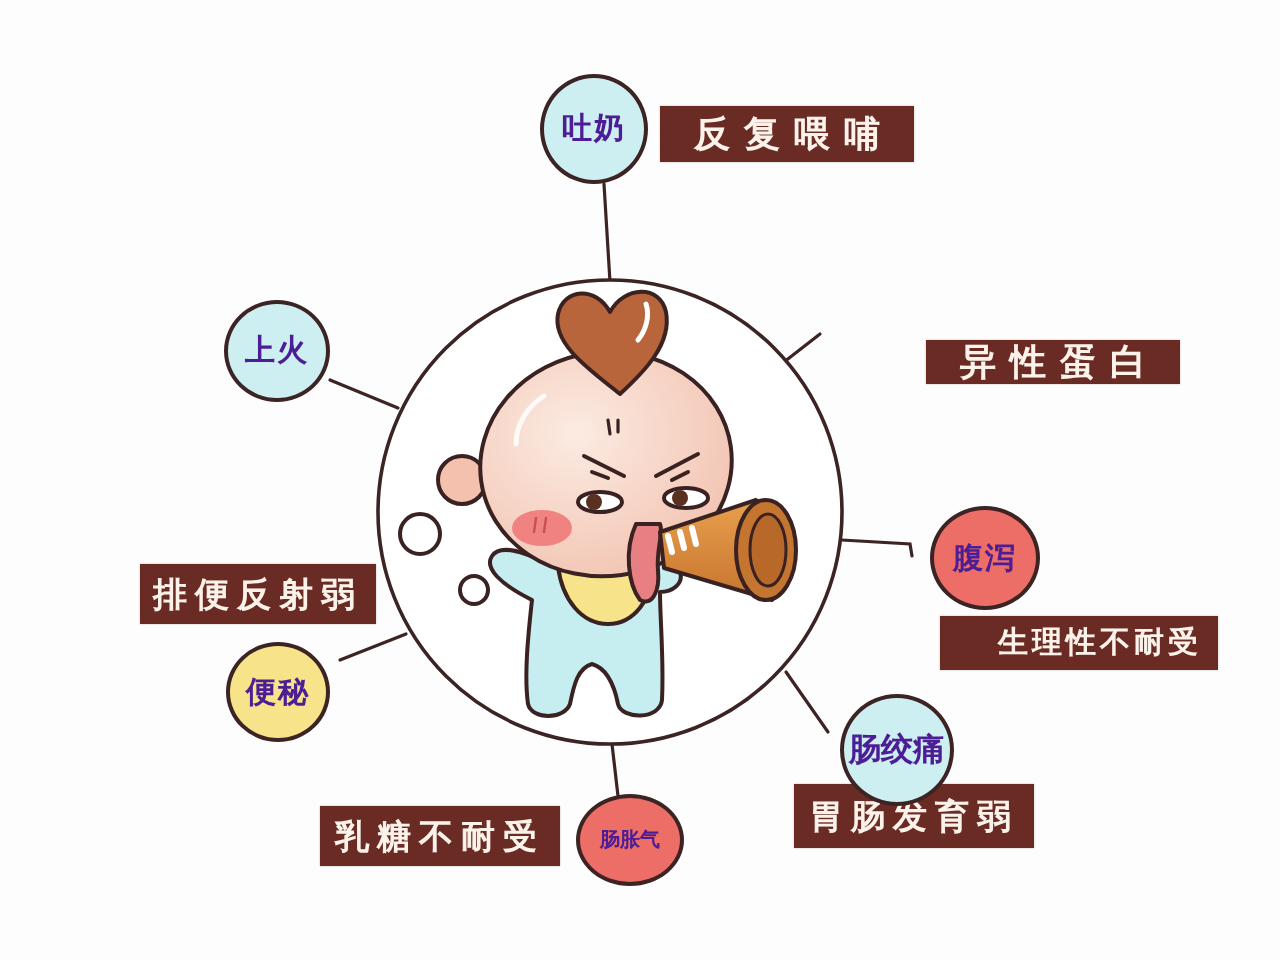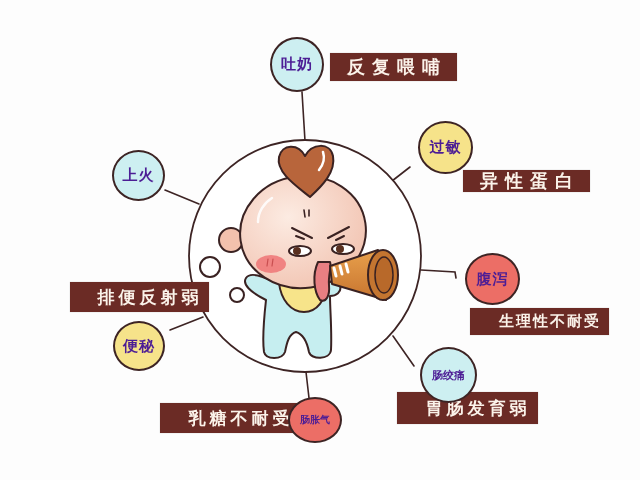"过敏" div.node { html: <div> <span>过敏</span> </div> -> none }
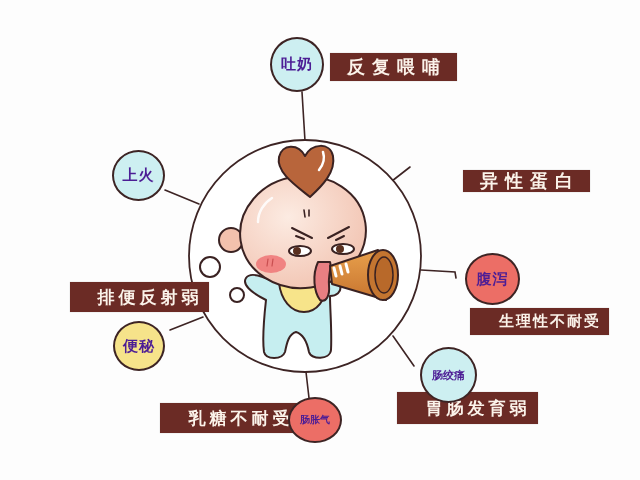"排便反射弱" .label.l5 { padding-left: 21px -> 0 }
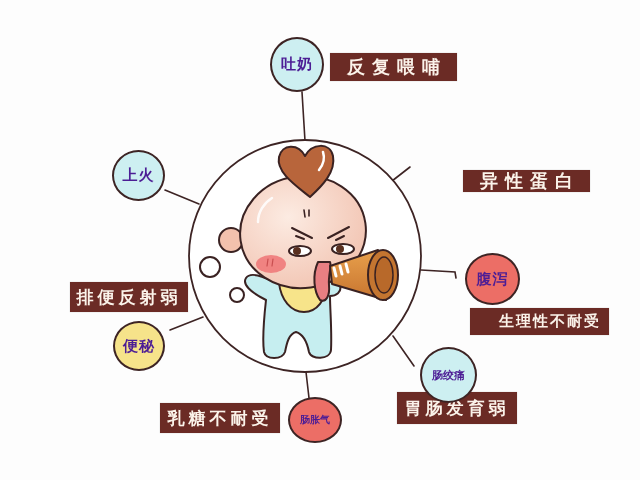"肠绞痛" .node.n3 { font-size: 11px -> 16px }
